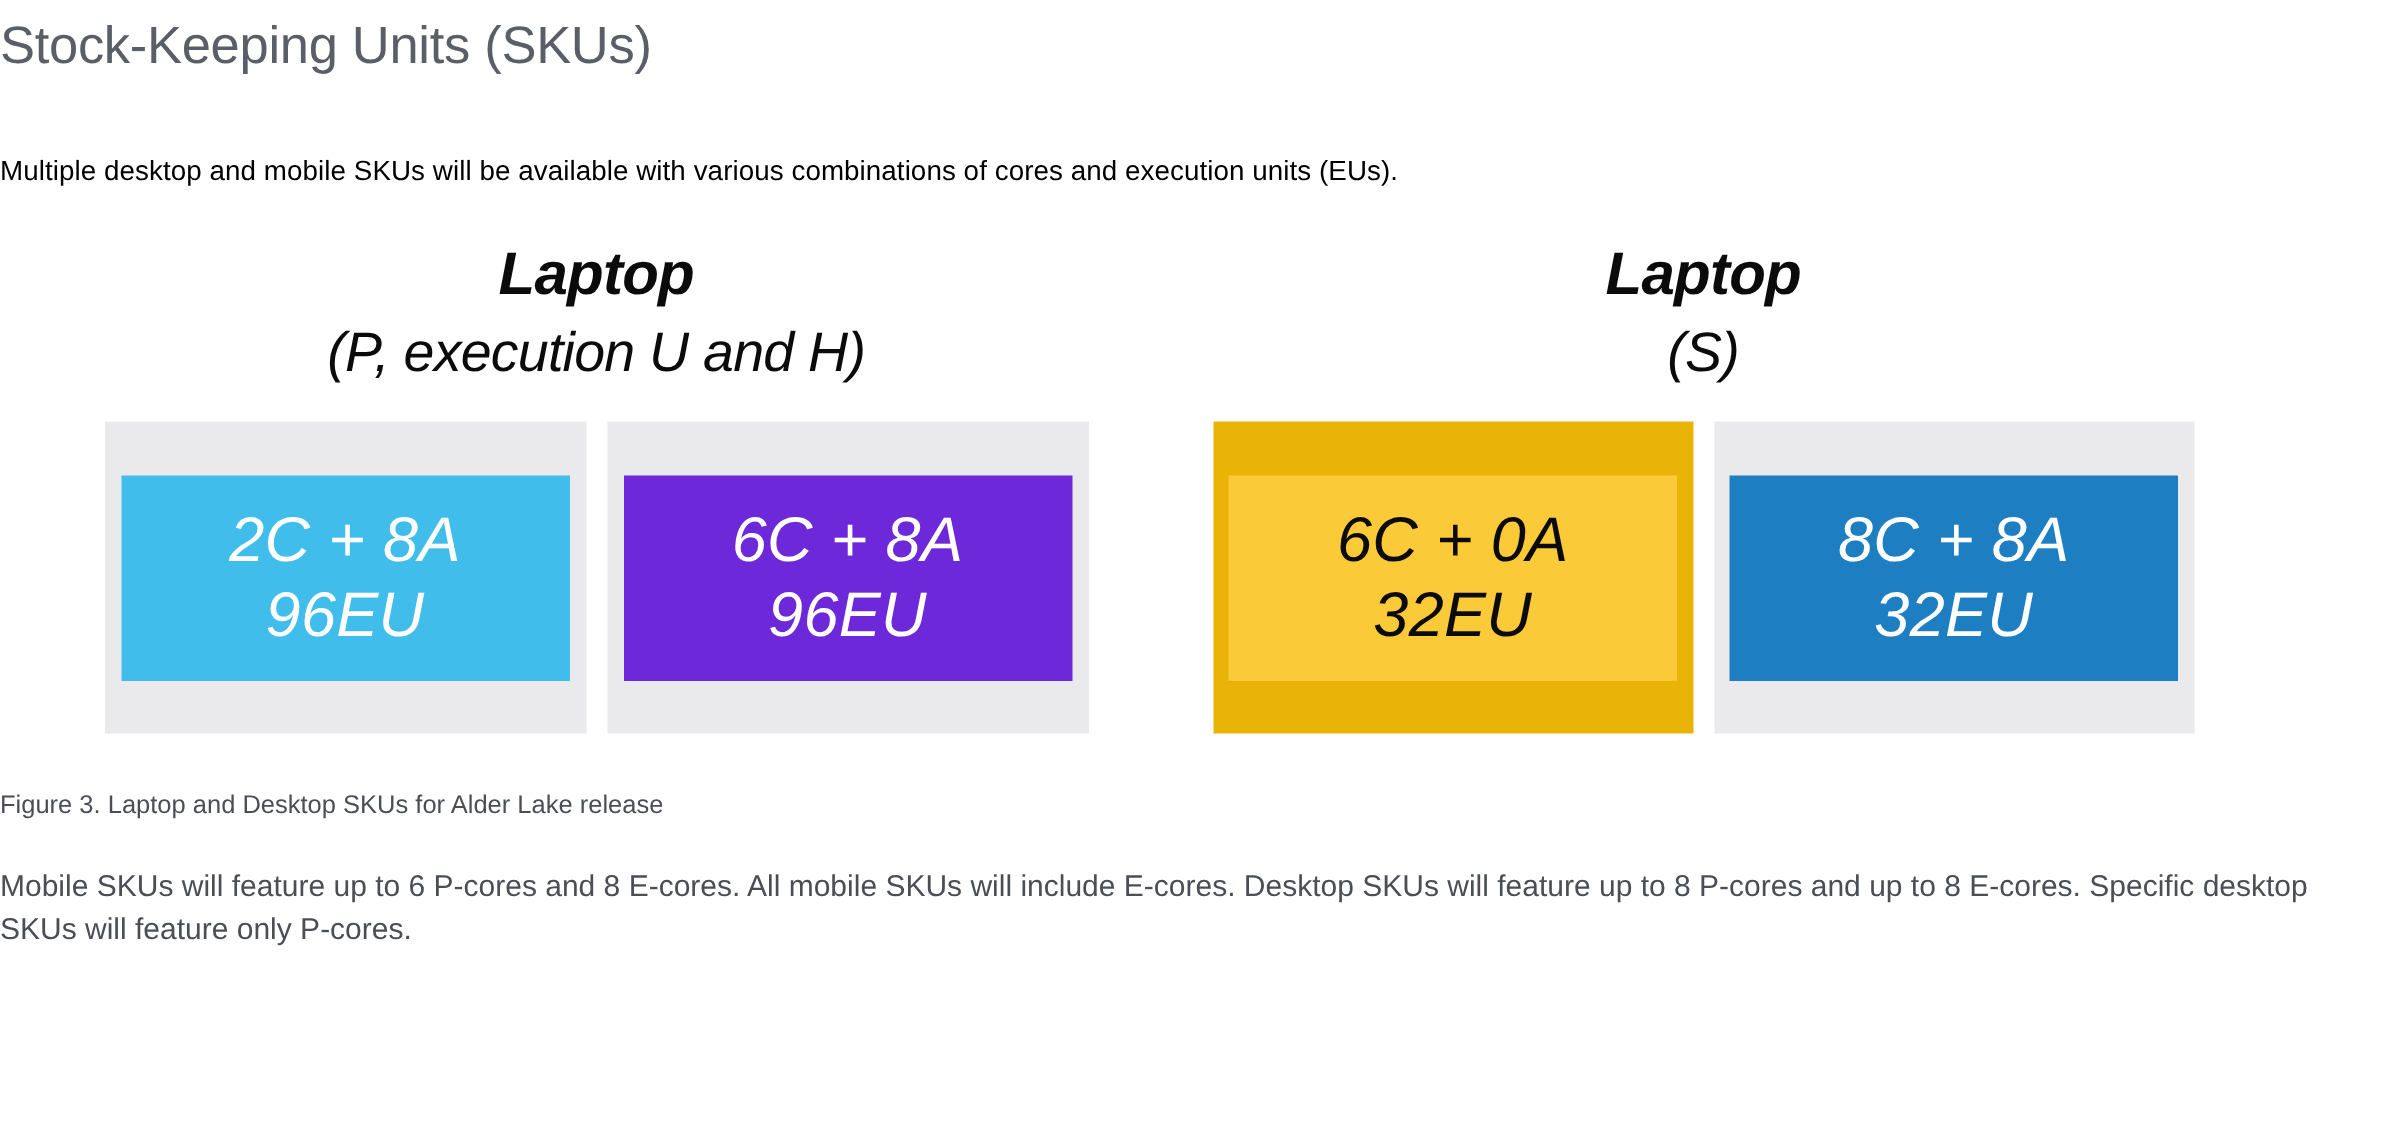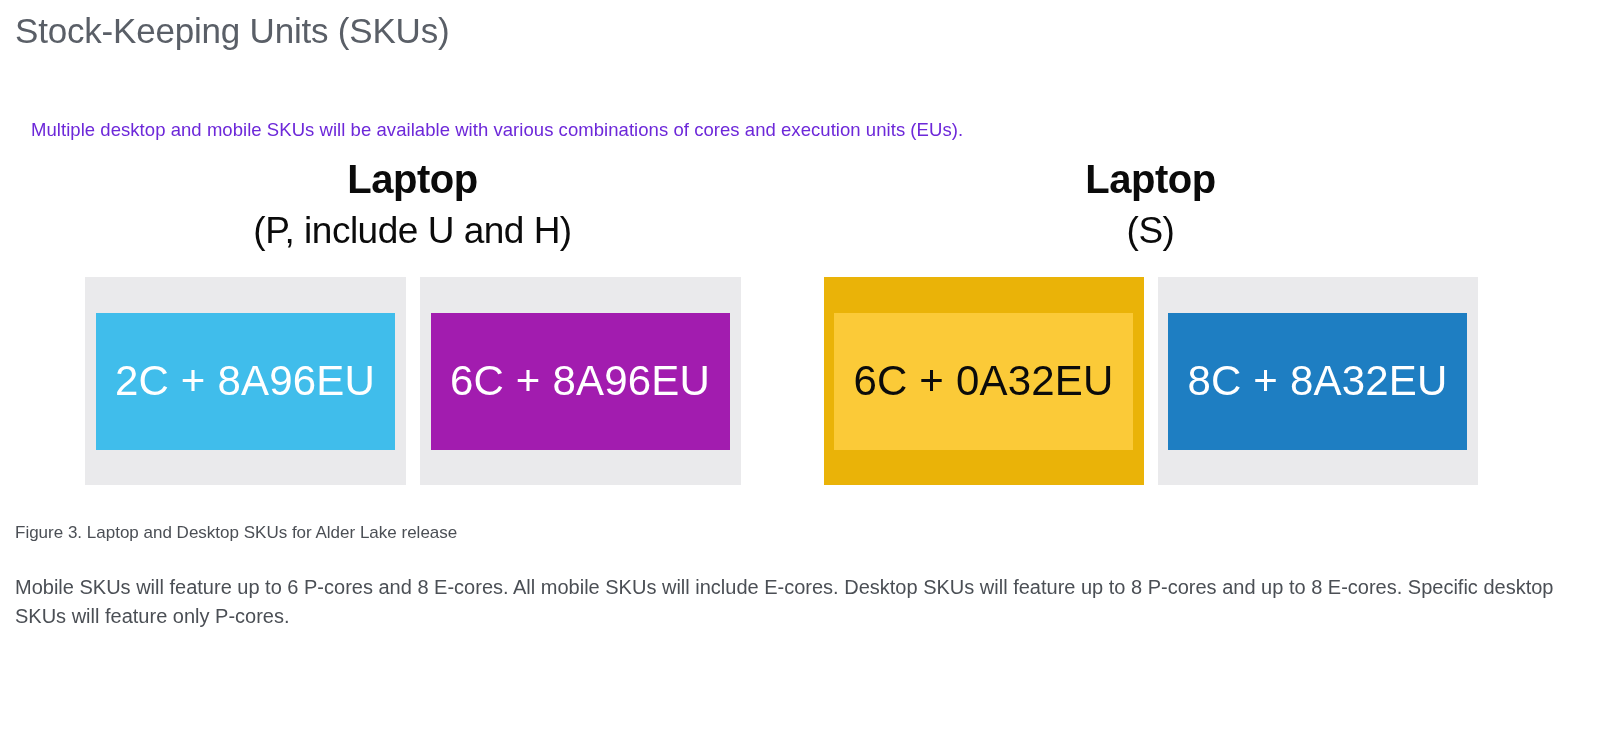"Stock-Keeping Units (SKUs)" .page { padding: 0 15px -> 0 0 }
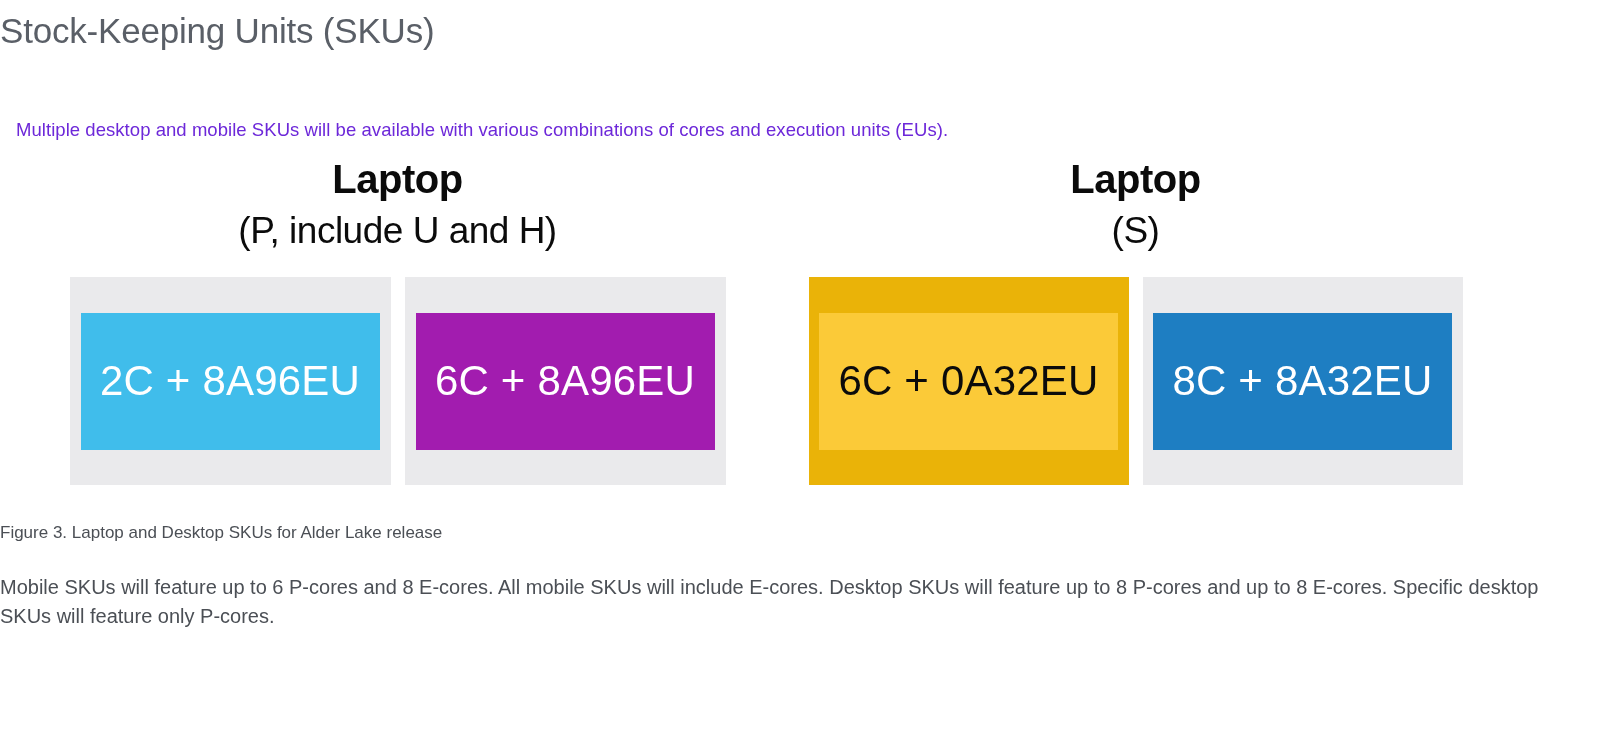"Multiple desktop and mobile SKUs" .intro-paragraph { color: #6d28d9 -> #000000; margin: 16px -> 0 }
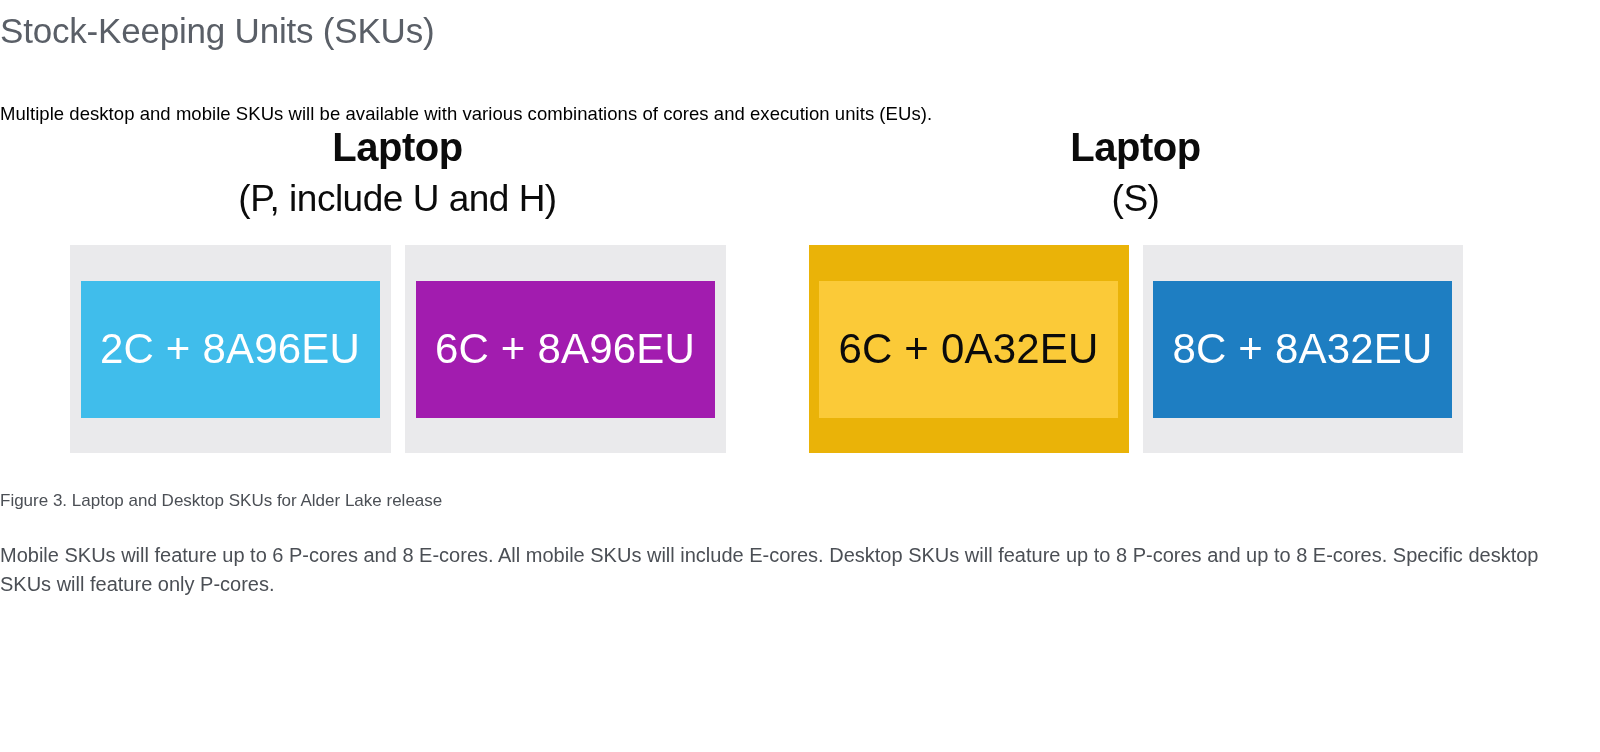"Laptop" .figure-area { font-style: none -> italic; margin-top: none -> 36px }
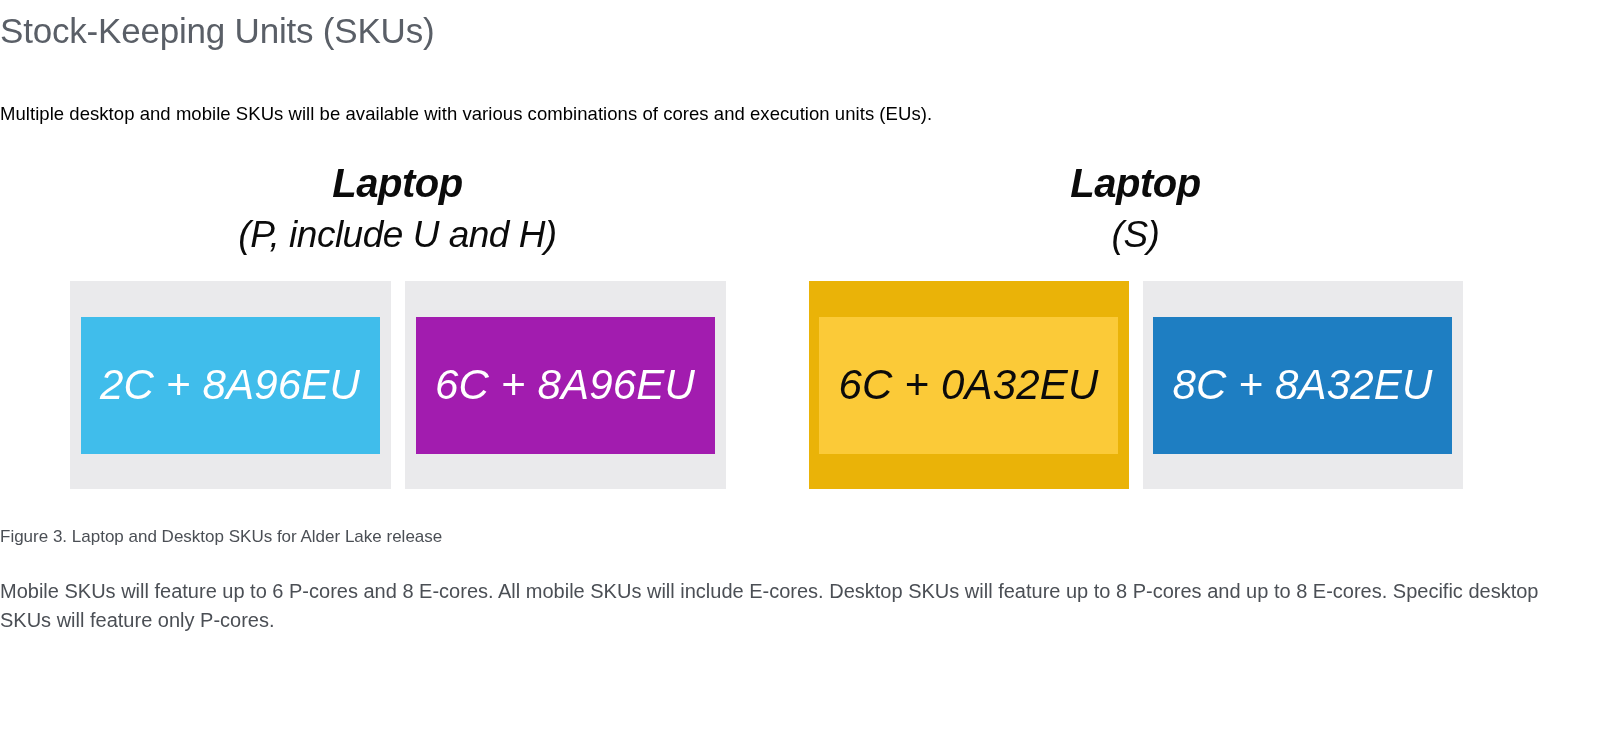"(P, include U and H)" span.group-sub { text: include -> execution }
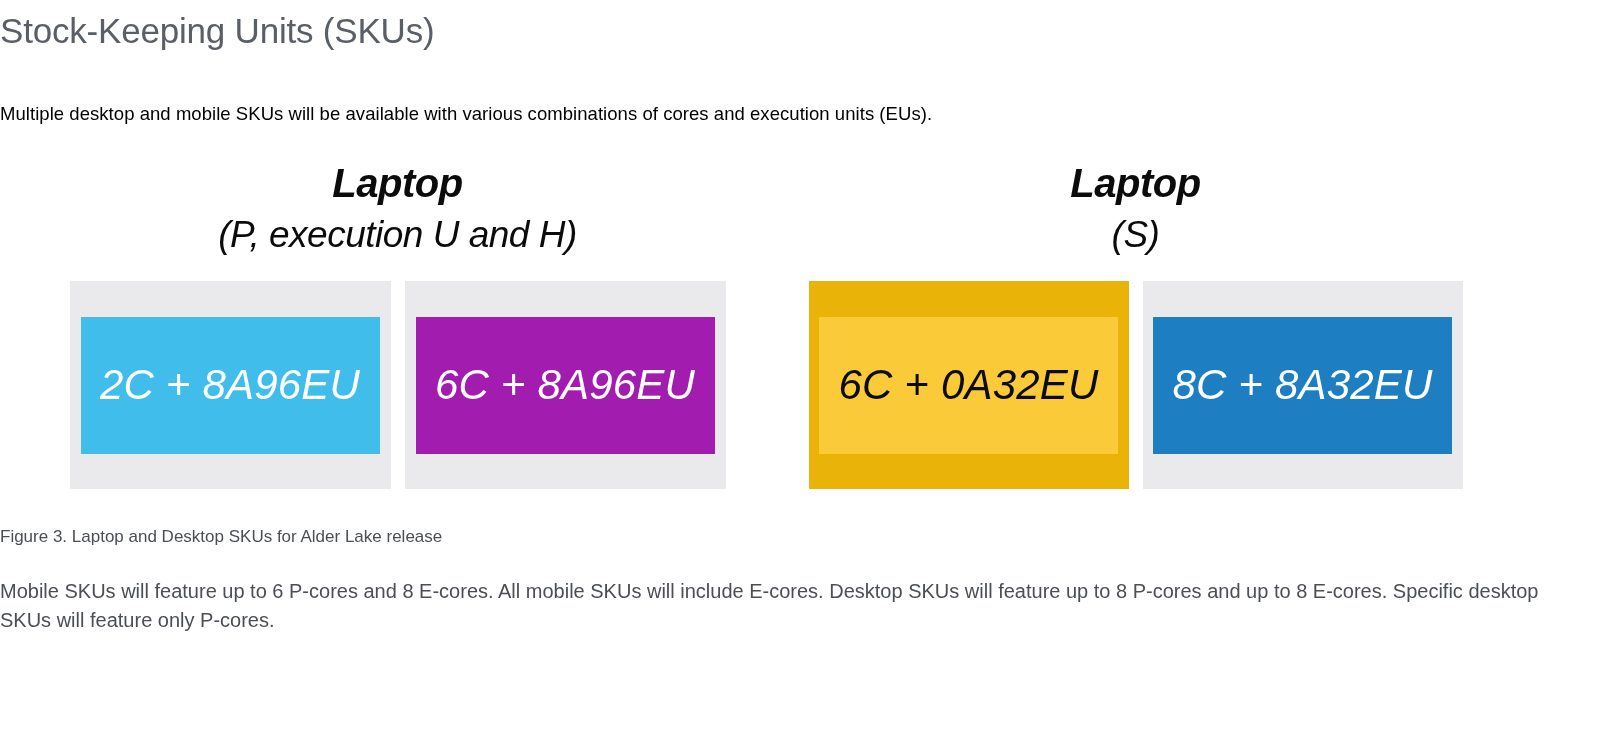"2C + 8A" .sku-tile { flex-direction: row -> column }
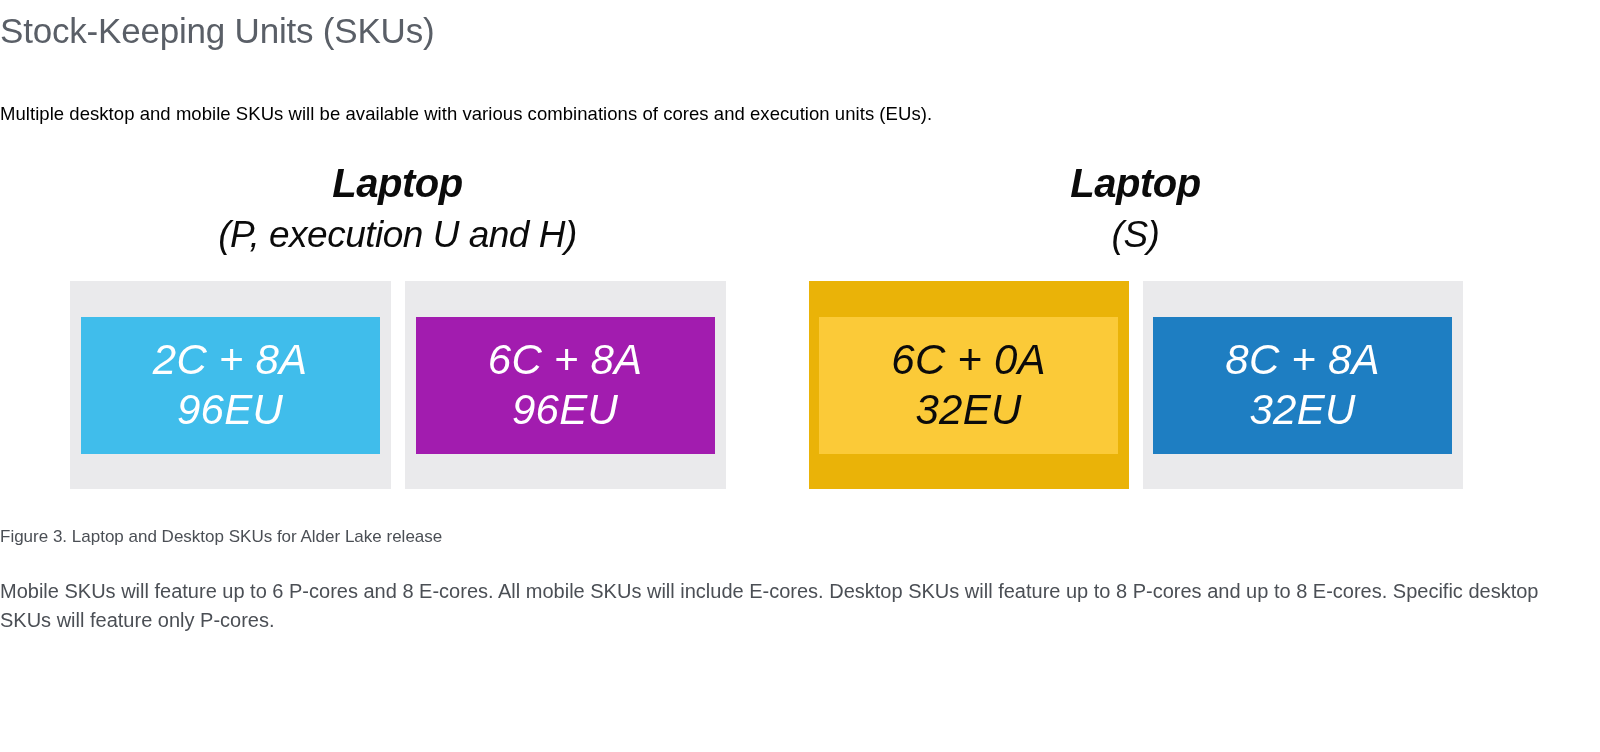"6C + 8A" div.sku-tile { background-color: #a21caf -> #6d28d9 }
